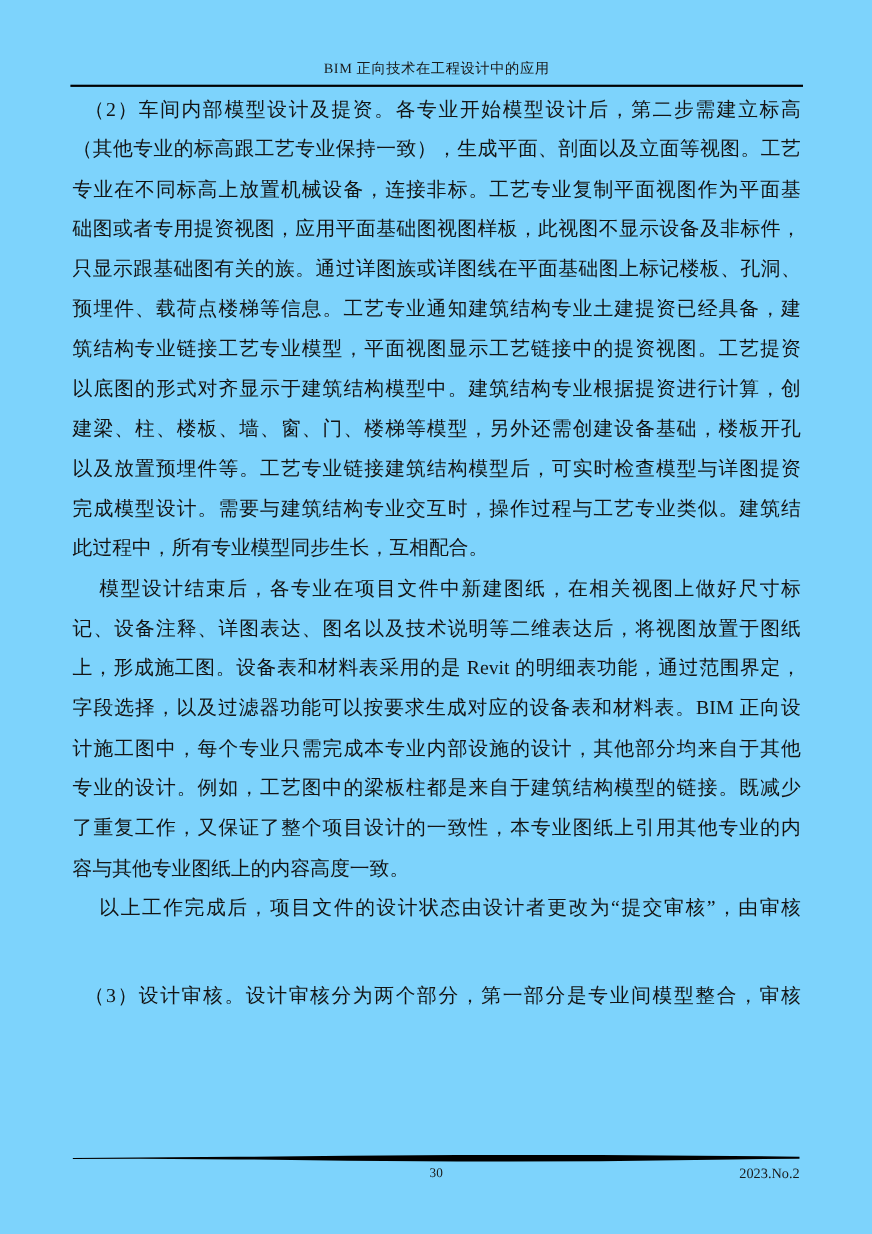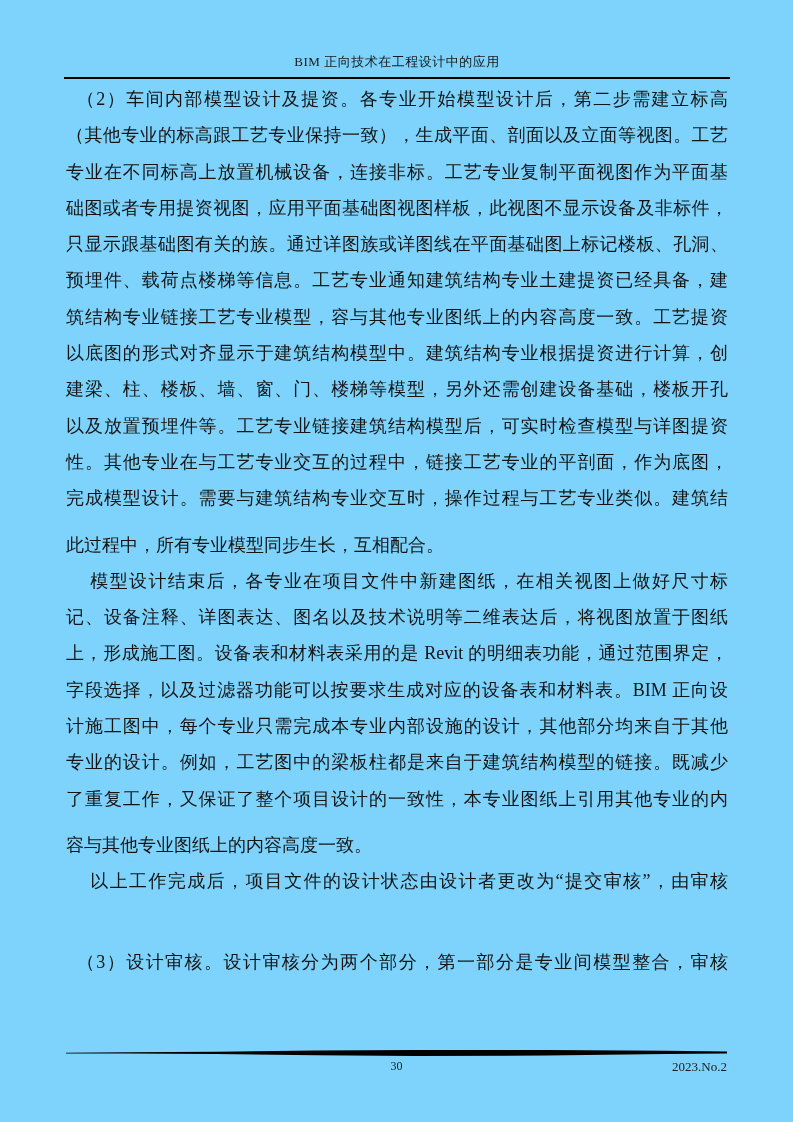"筑结构专业链接工艺专业模型，容与其他专业图纸上的内容高度一致。工艺提资" div.line { text: 容与其他专业图纸上的内容高度一致 -> 平面视图显示工艺链接中的提资视图 }
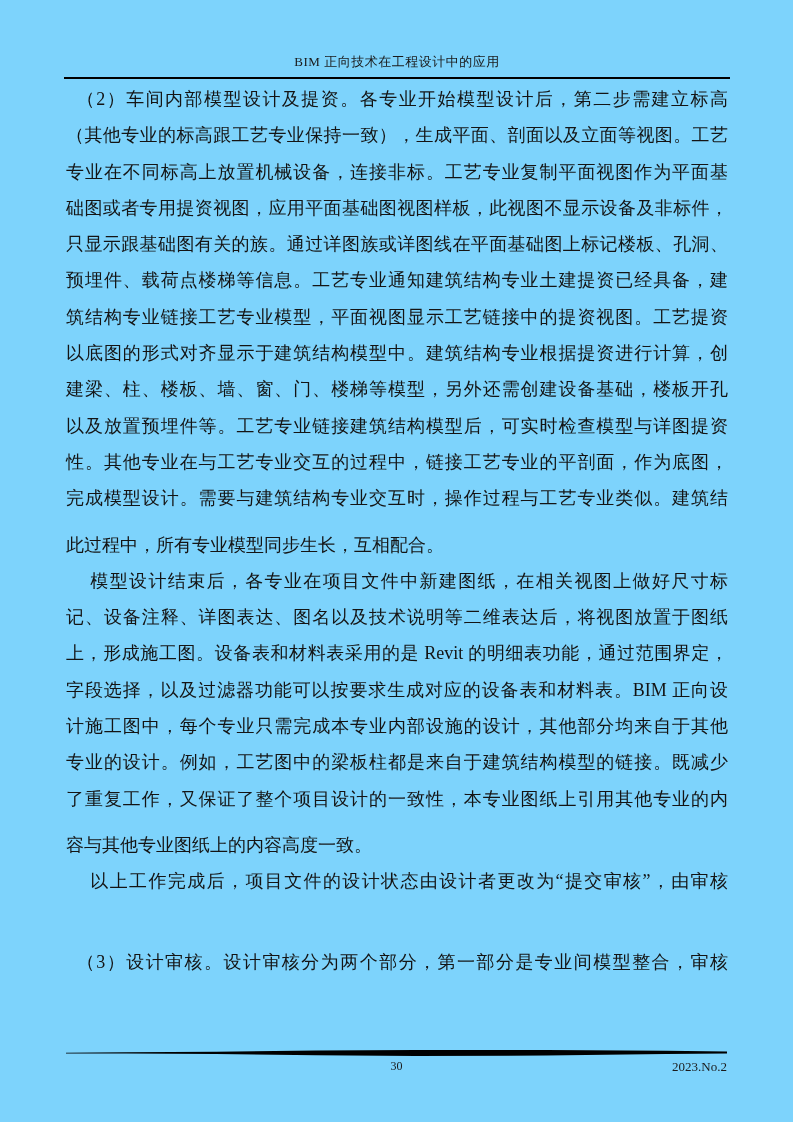"性。其他专业在与工艺专业交互的过程中，链接工艺专业的平剖面，作为底图，" div.line { html: <div>性。其他专业在与工艺专业交互的过程中，链接工艺专业的平剖面，作为底图，</div> -> none }
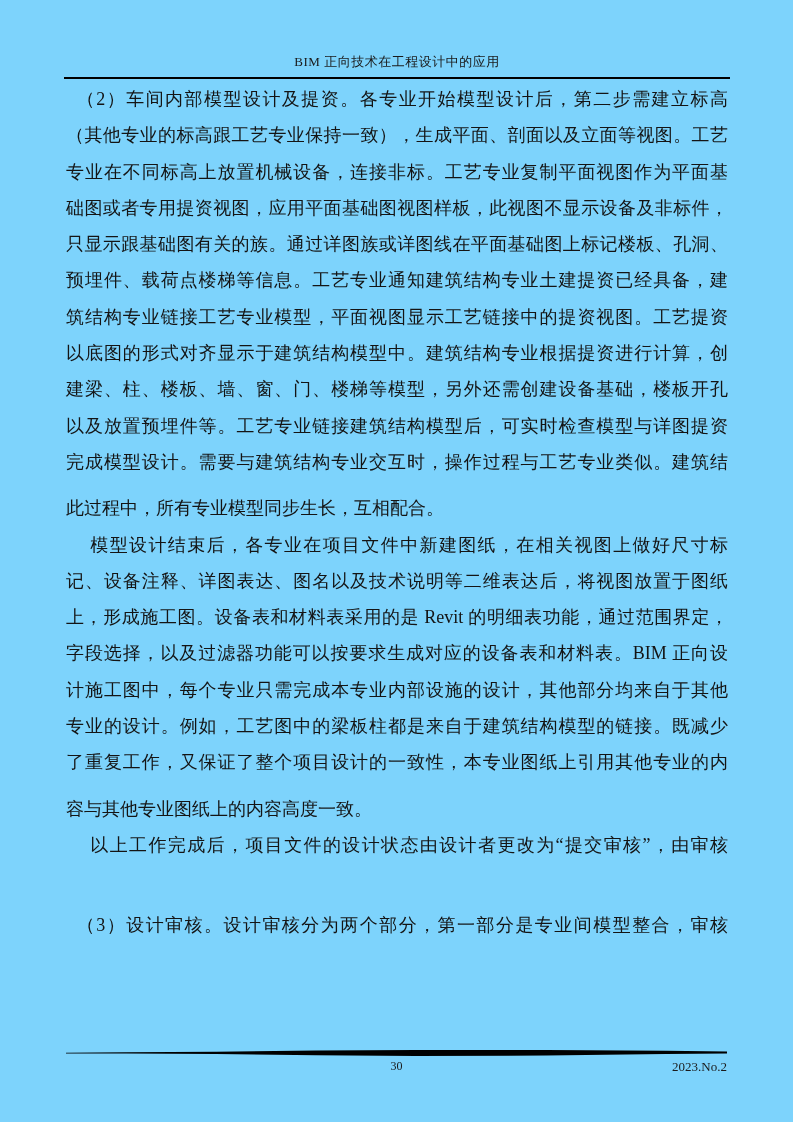"此过程中，所有专业模型同步生长，互相配合。" .line.endline { margin-top: 10px -> none }
